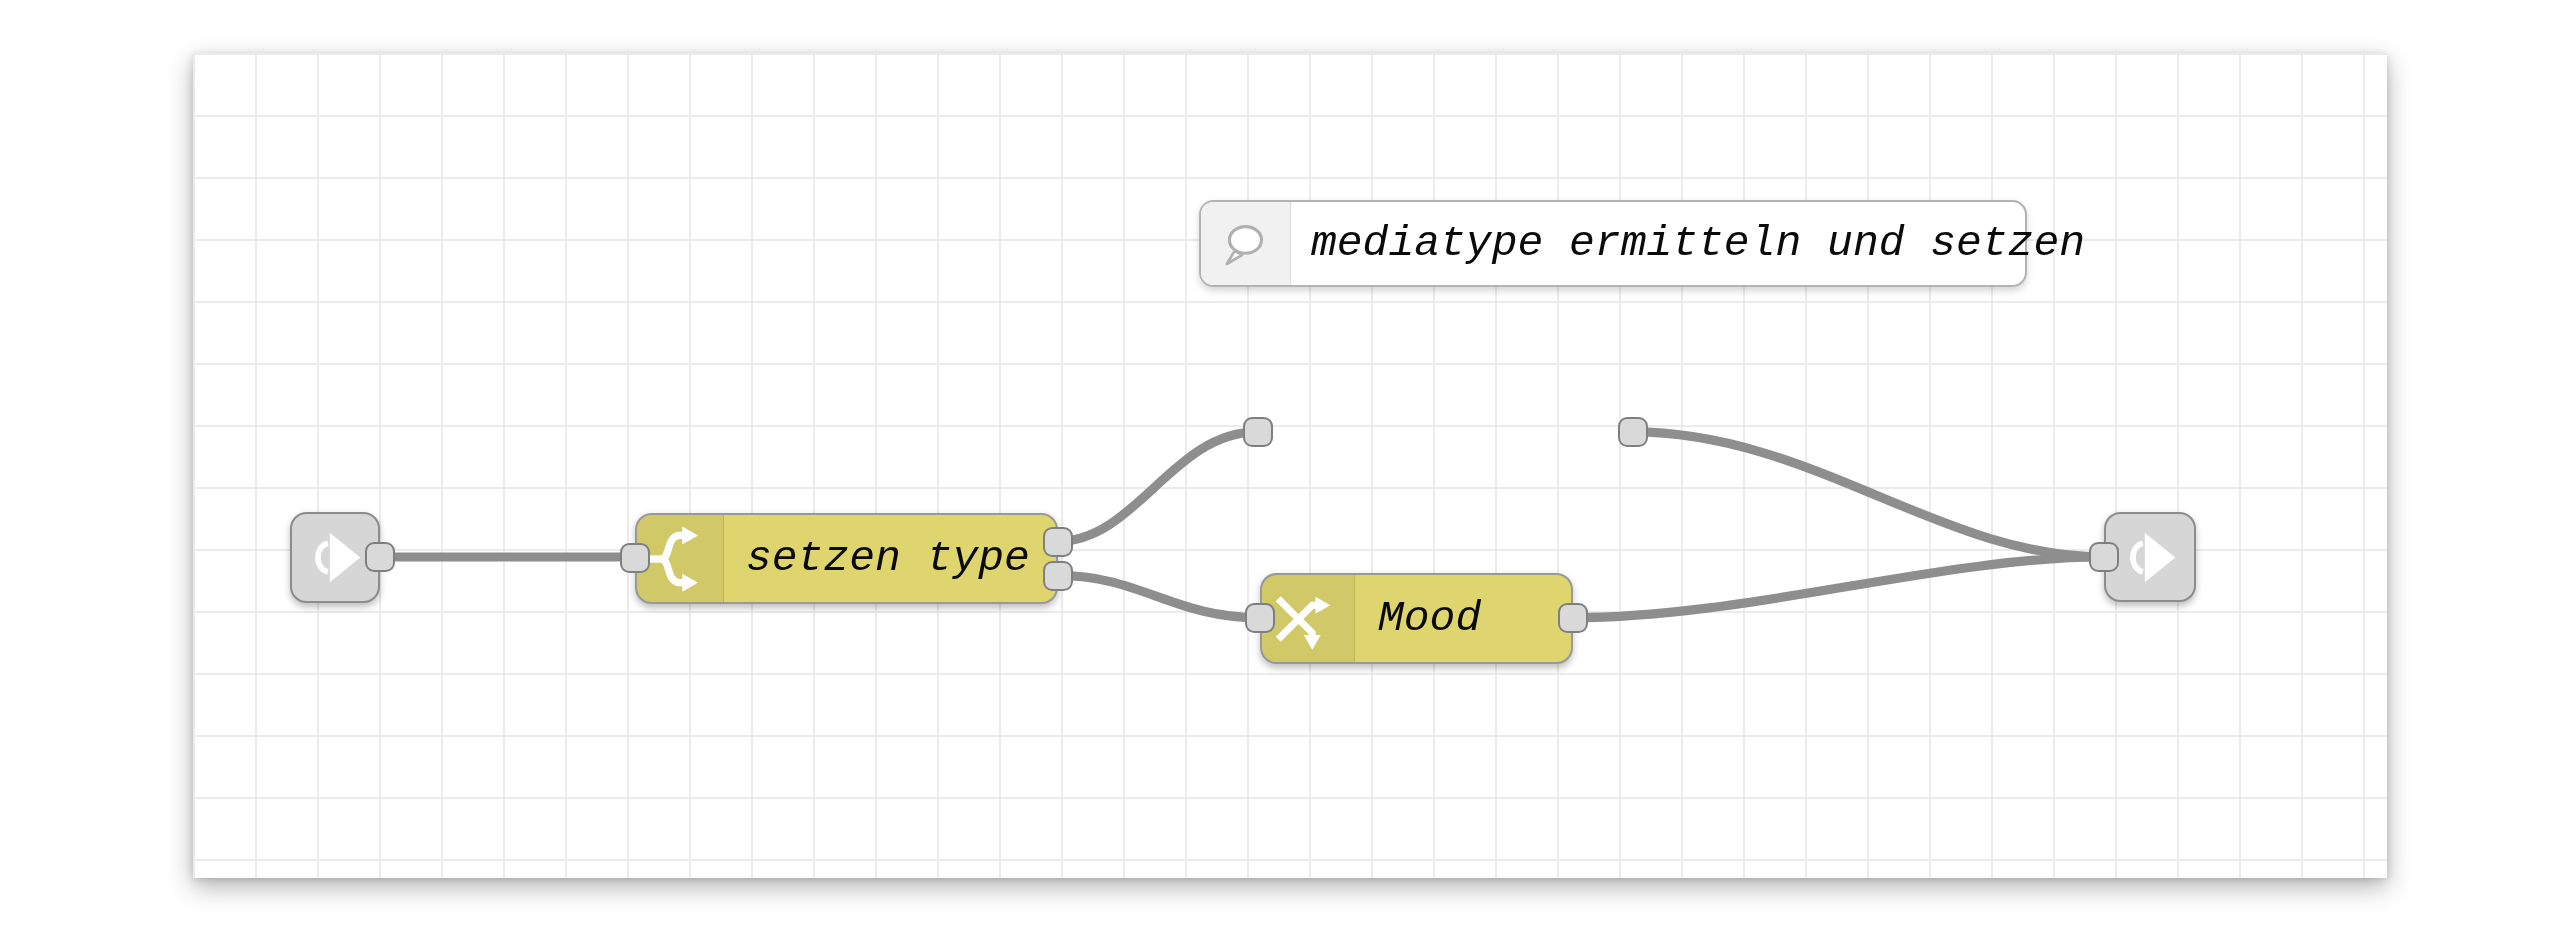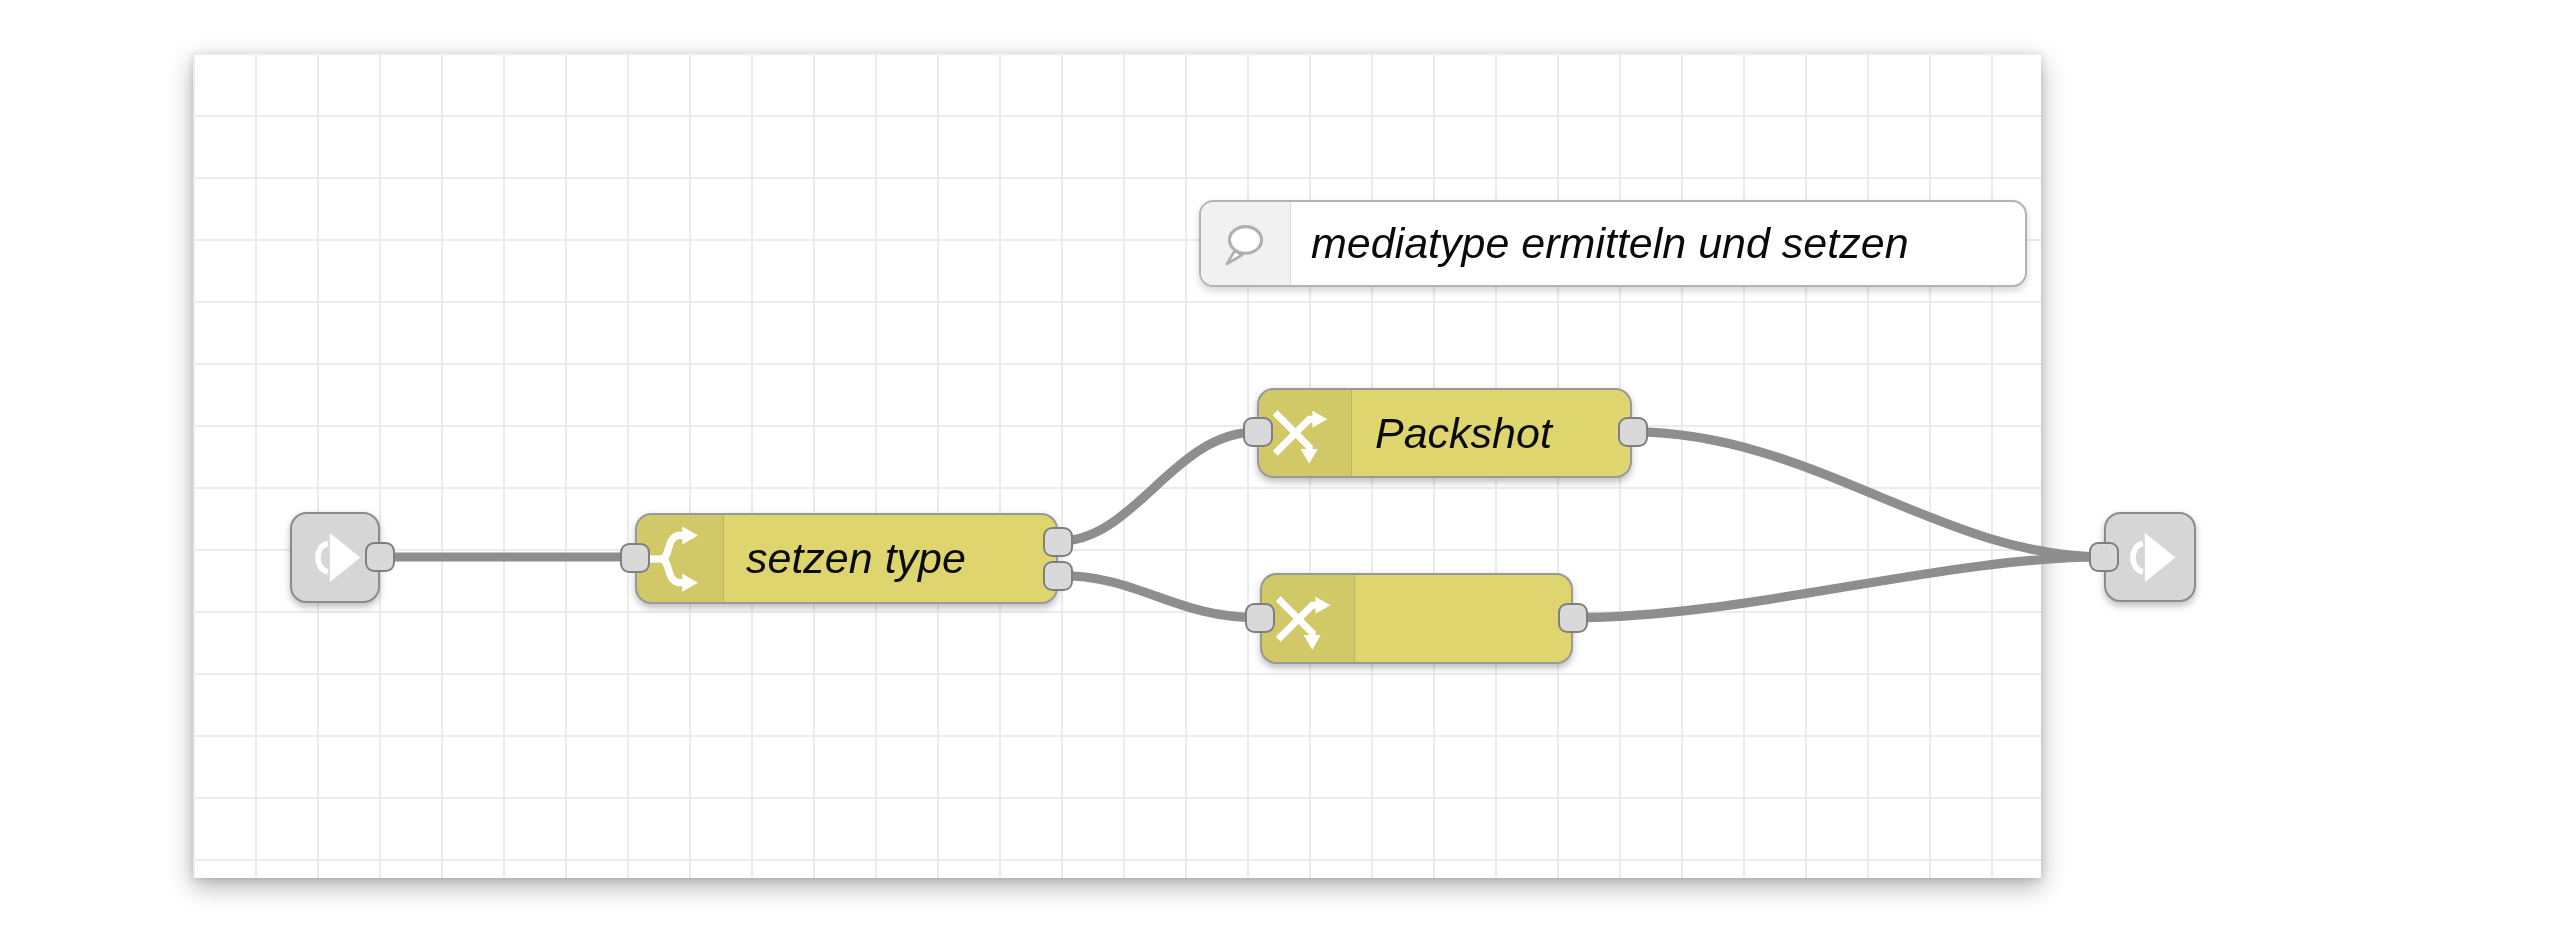"mediatype ermitteln und setzen" .canvas { font-family: none -> Liberation Mono, monospace; width: 1848px -> 2194px }
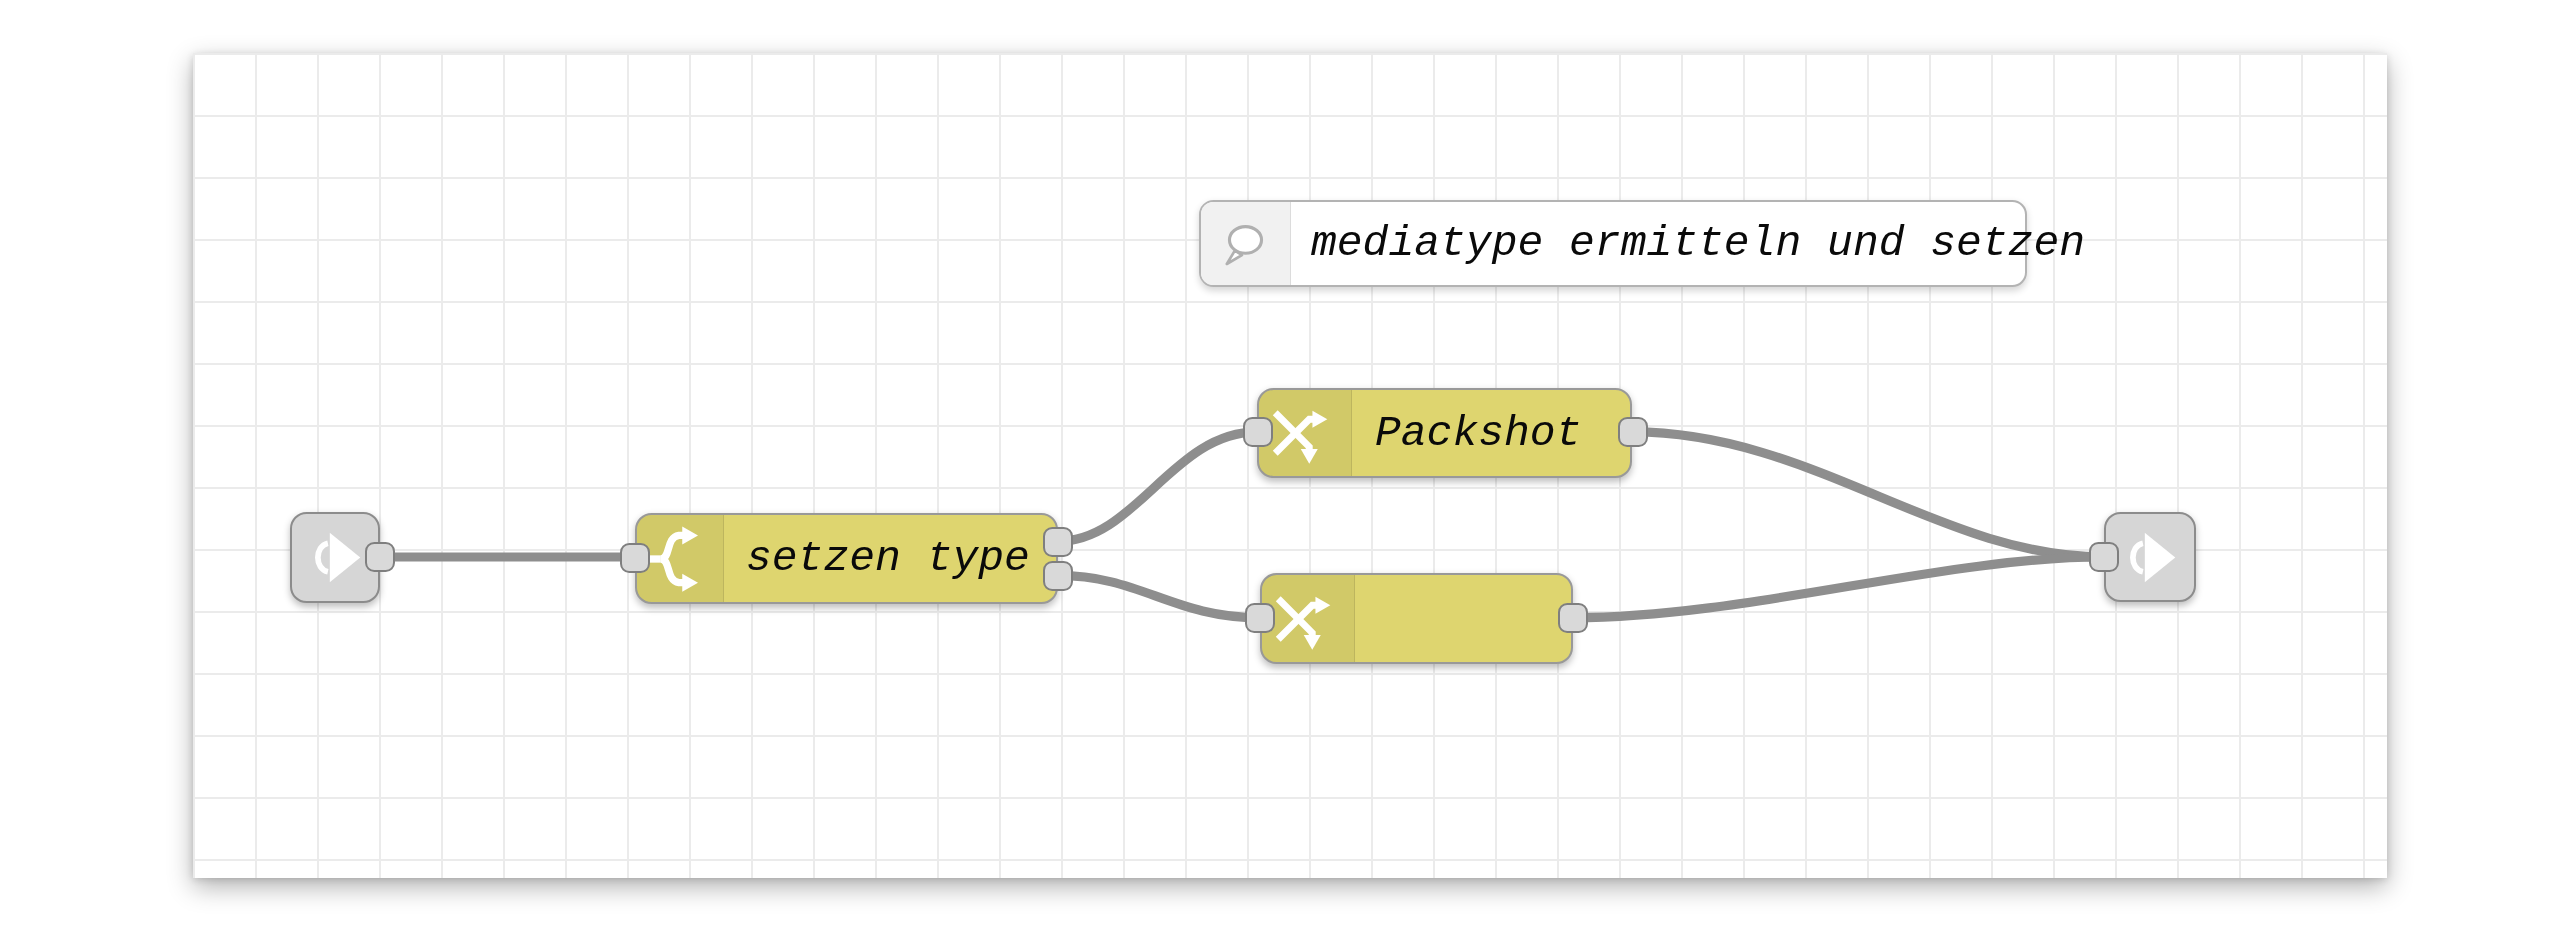"Packshot" div.node { html: <div> <div> <svg> <path></path> <polygon></polygon> <path></path> <polygon></polygon> </svg> </div> <div>Packshot</div> </div> -> none }
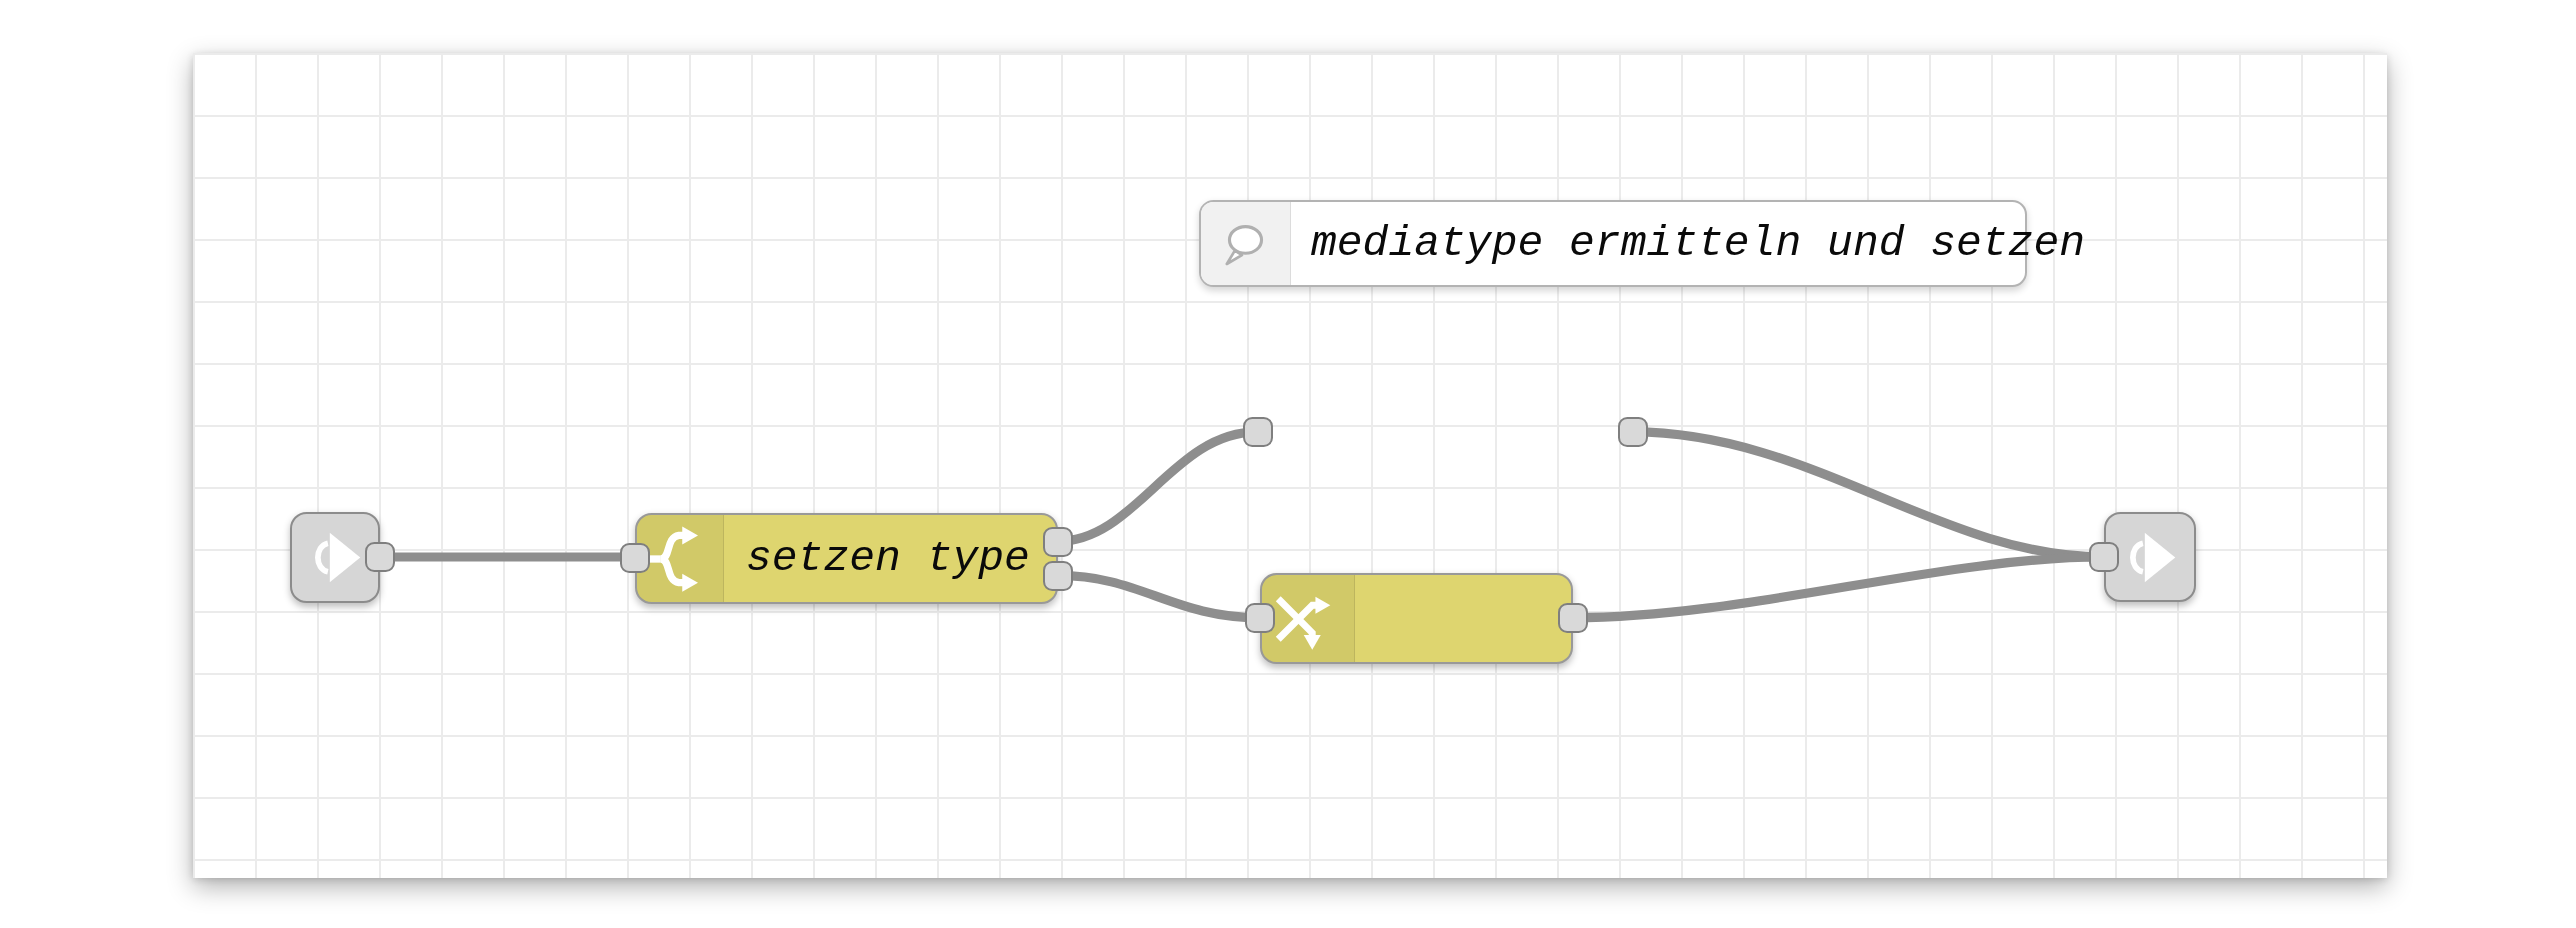"Mood" div.node-label { html: none -> <div>Mood</div> }
